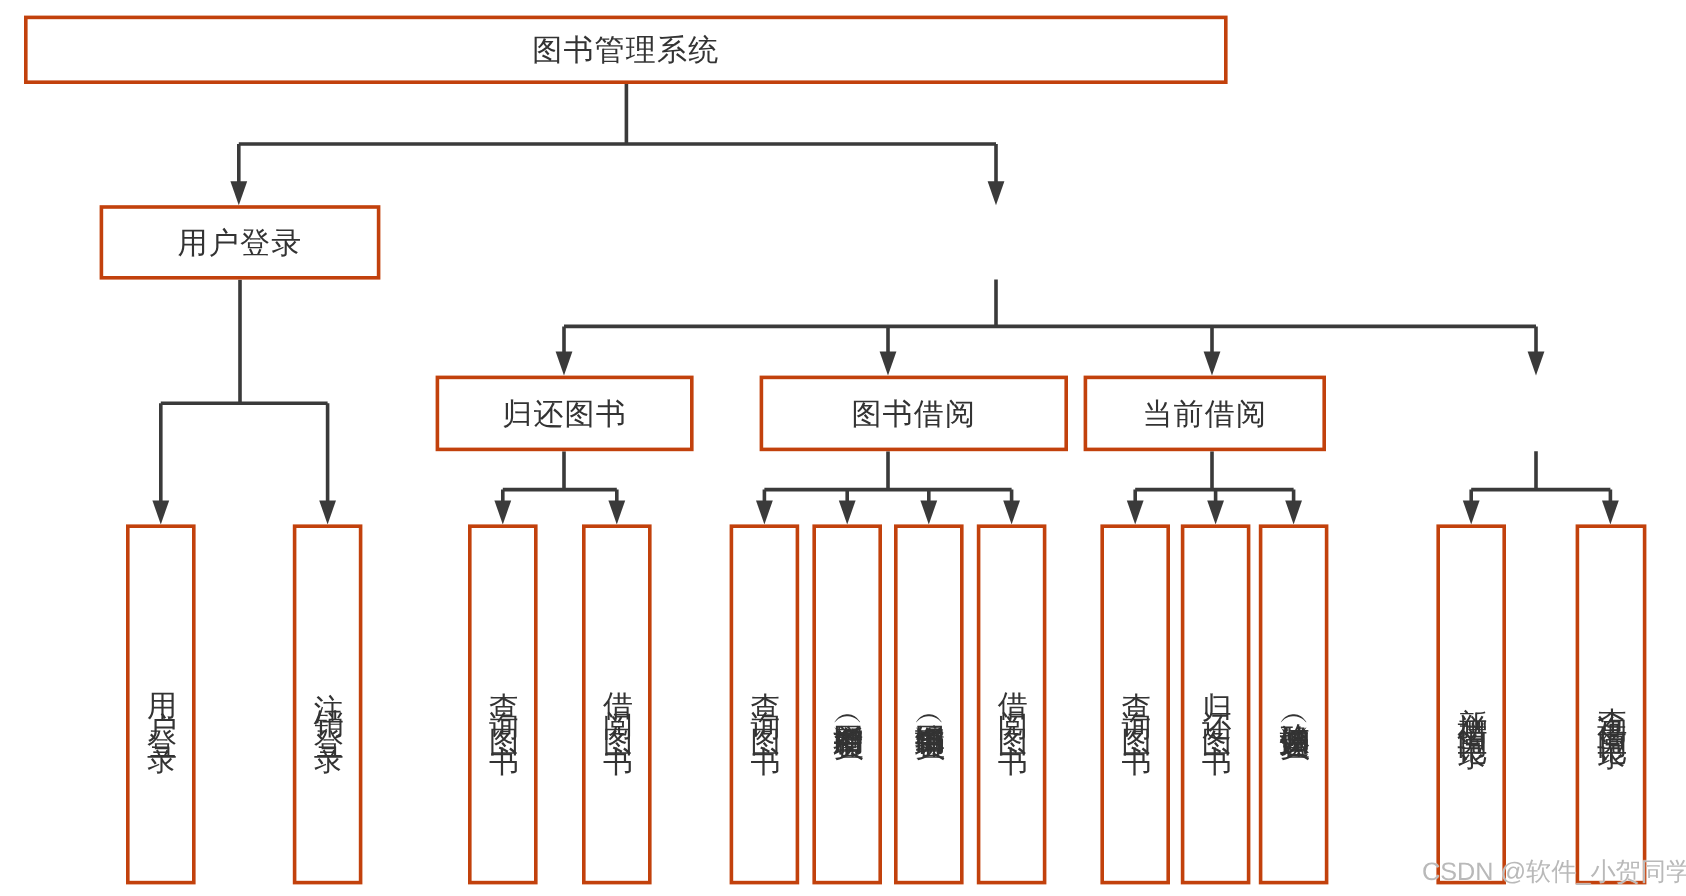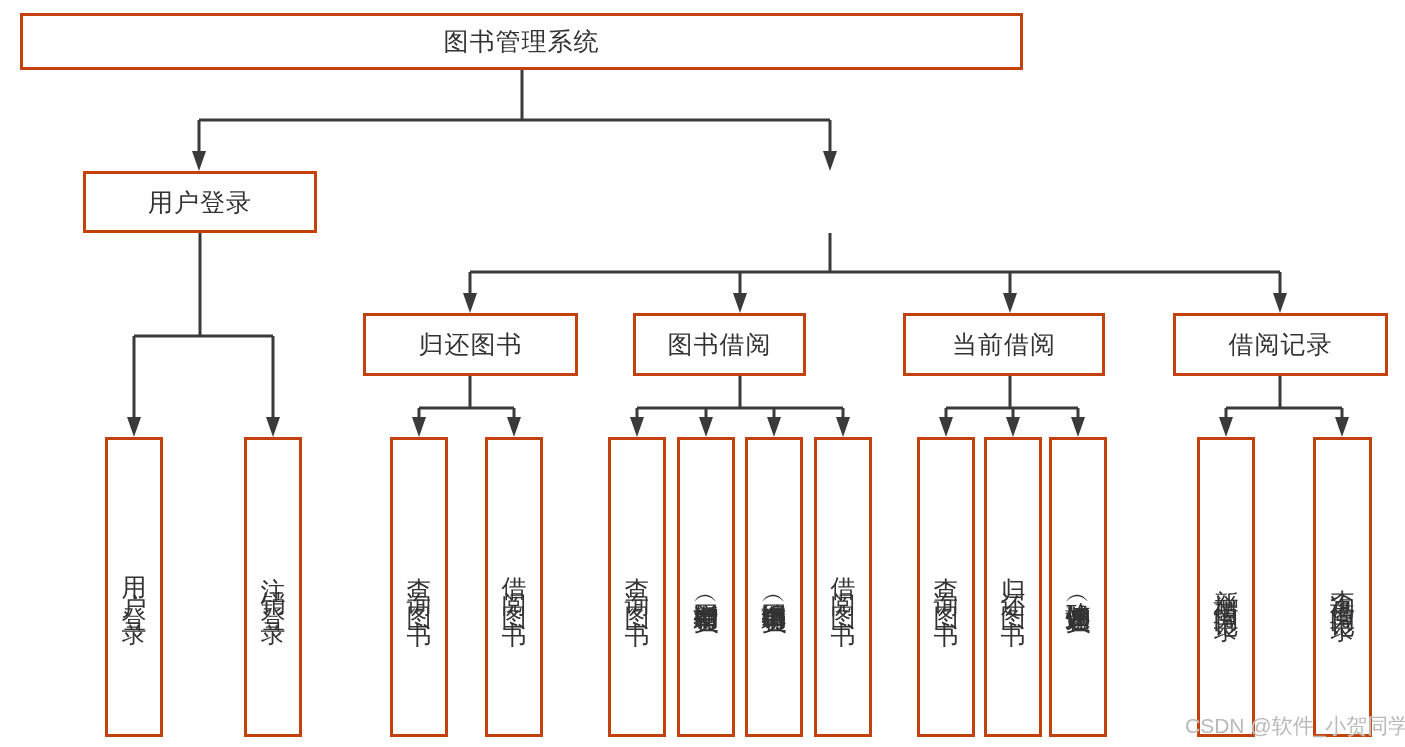"图书借阅" div.box { width: 173px -> 257px }
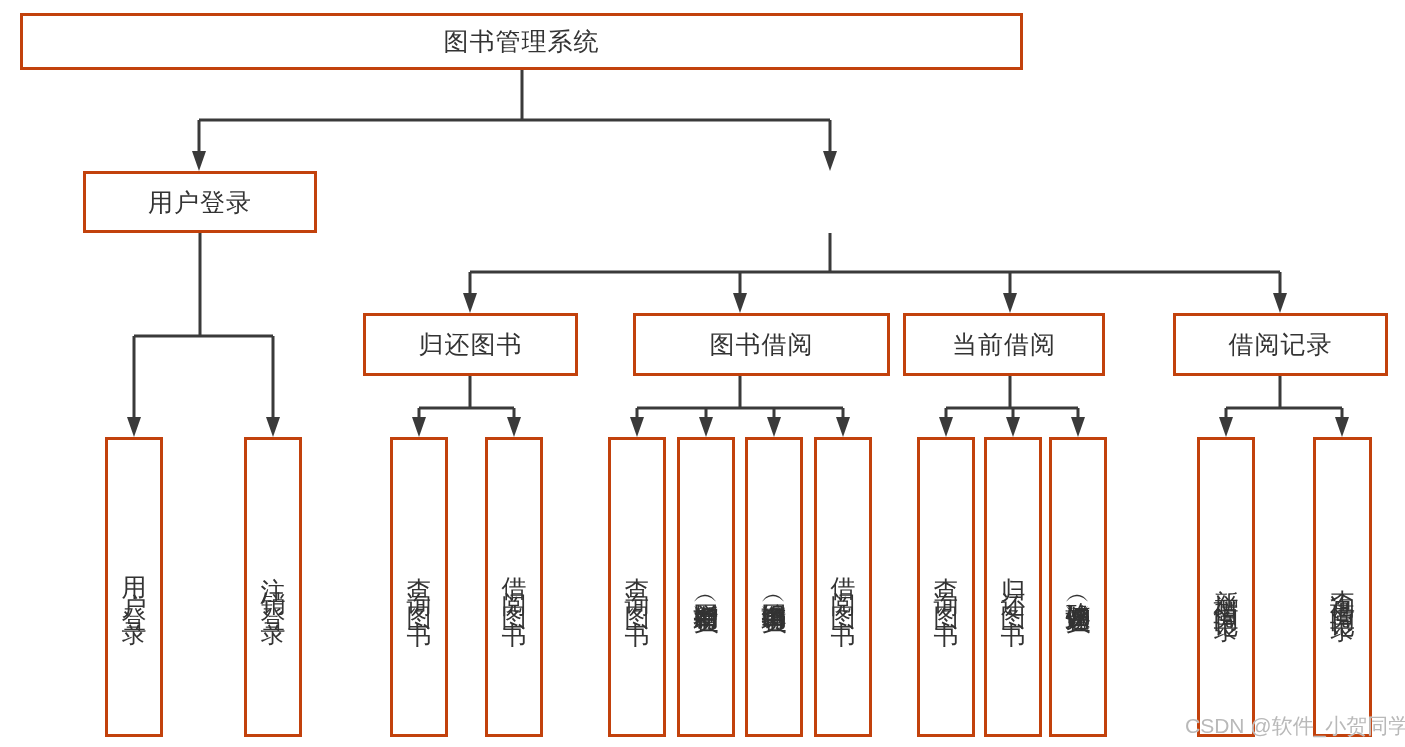"借阅记录" div.box { html: <div> <span>借阅记录</span> </div> -> none }
